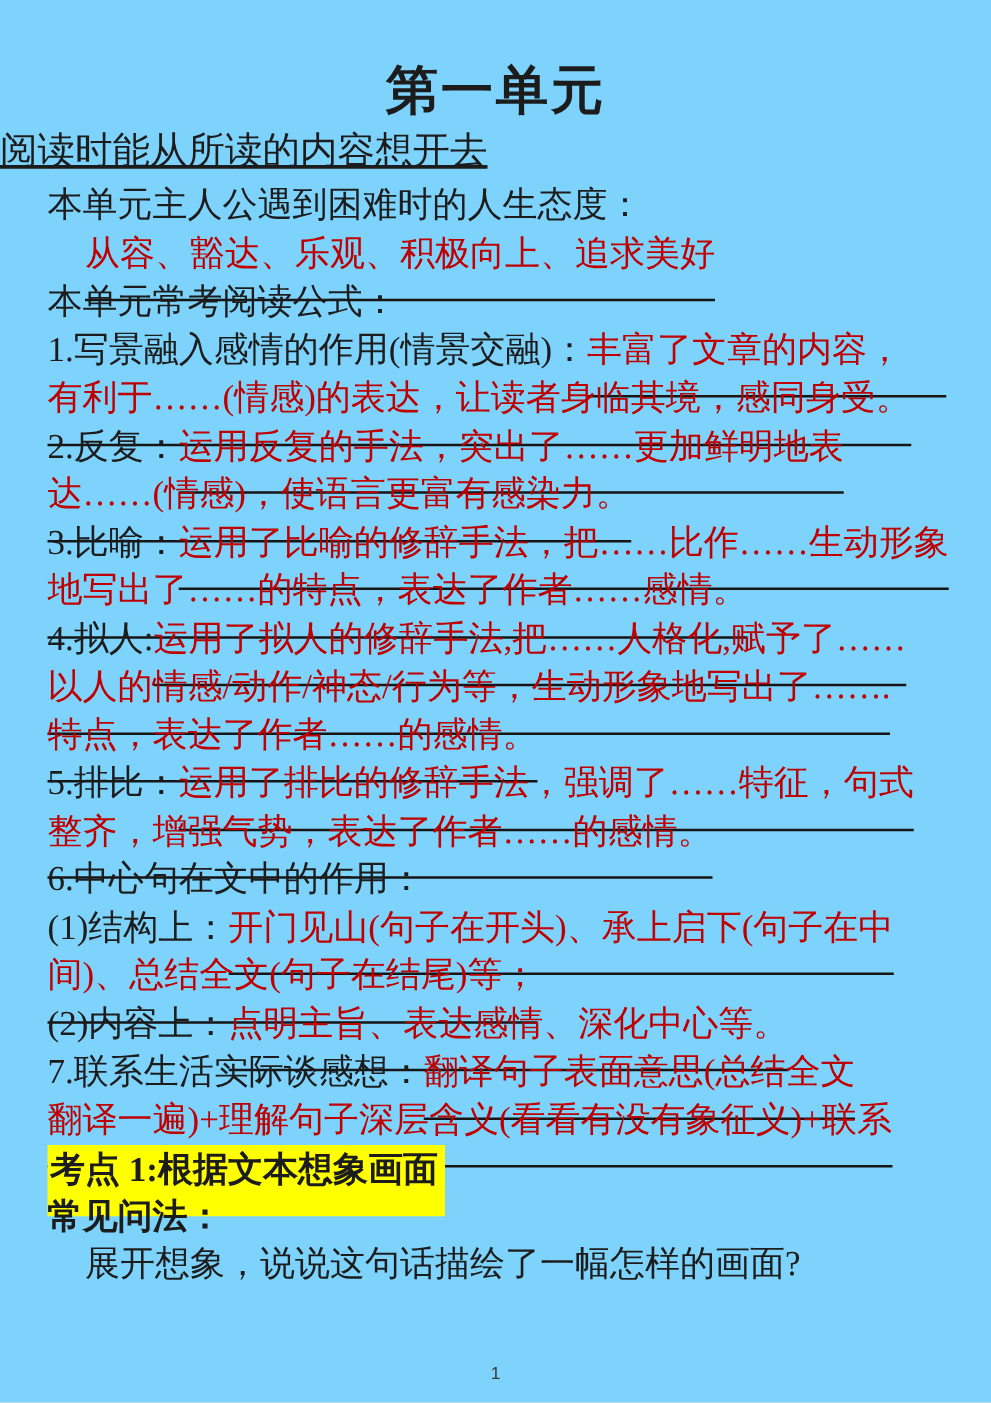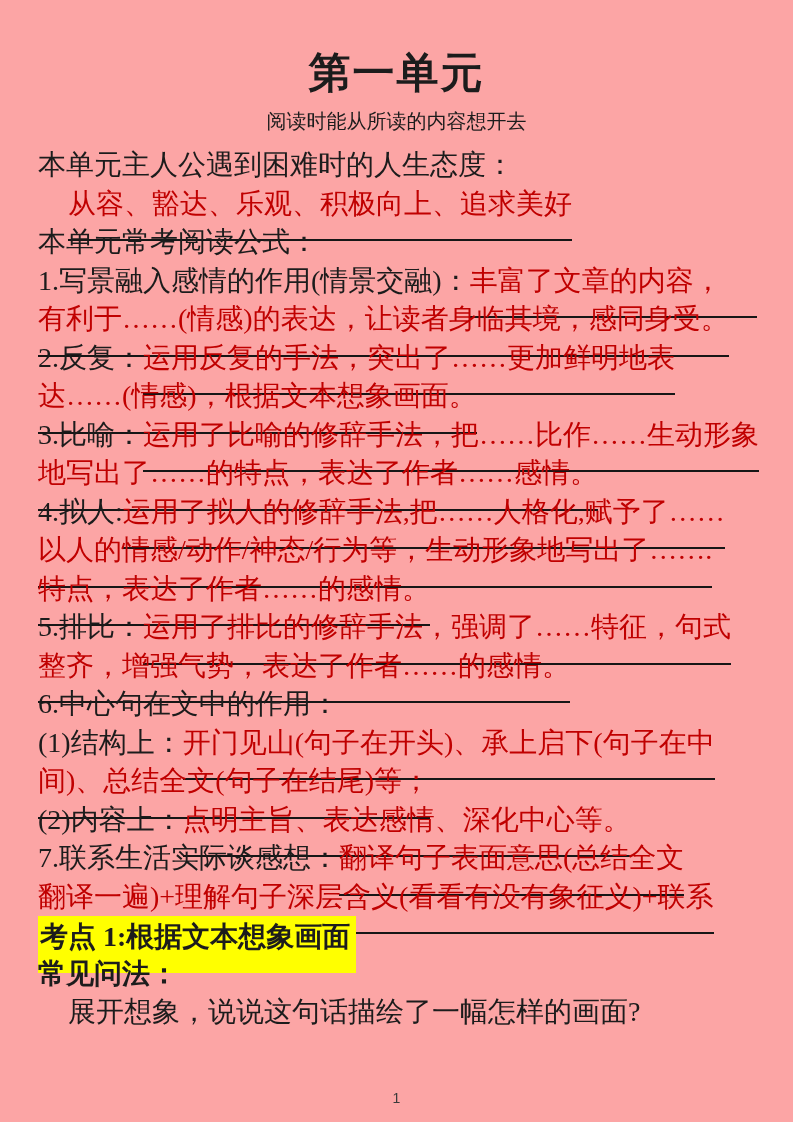"第一单元" .page { background: #fca5a5 -> #7dd3fc }
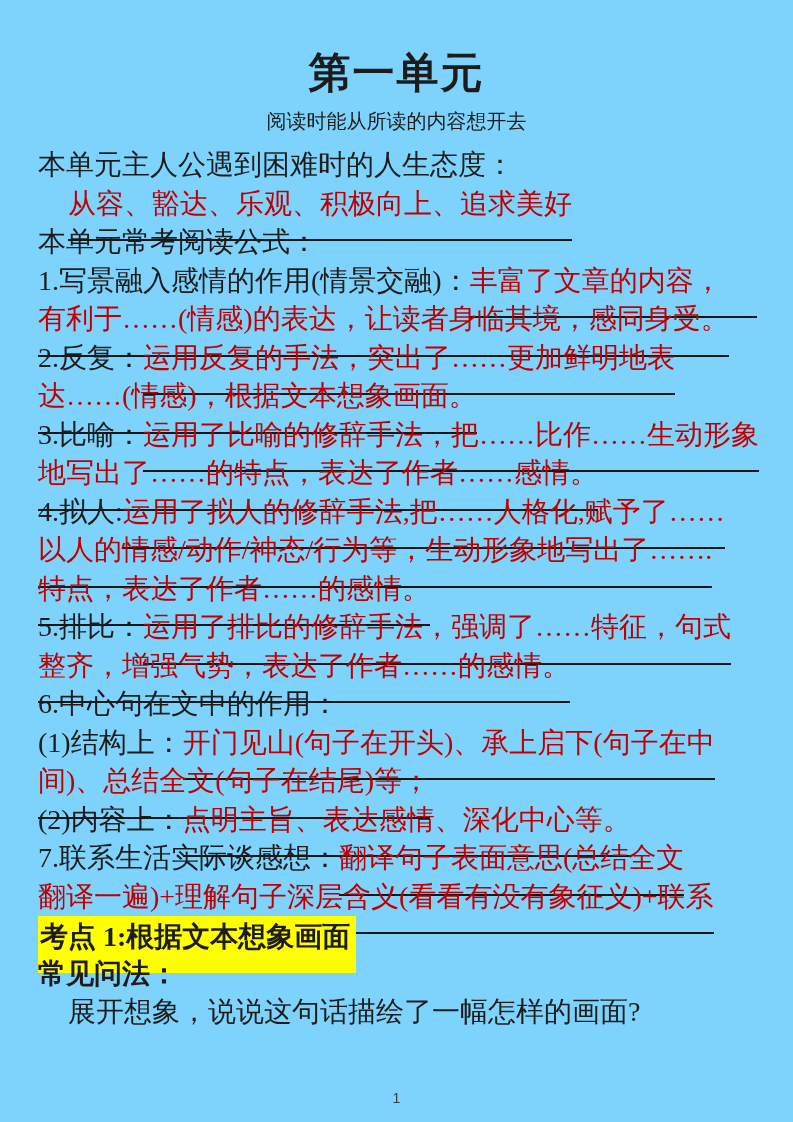"阅读时能从所读的内容想开去" .subtitle { font-size: 20px -> 30px; text-align: center -> left; text-decoration: none -> underline }
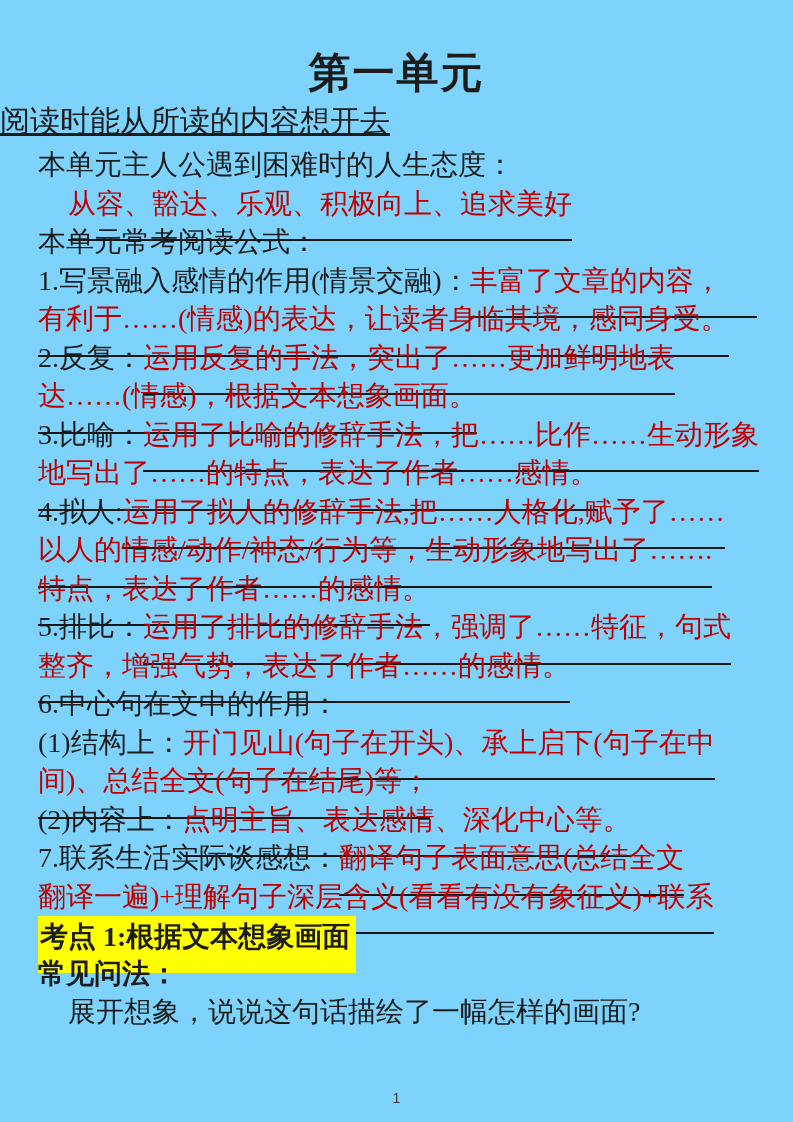"达……(情感)，根据文本想象画面。" span.seg { text: 根据文本想象画面 -> 使语言更富有感染力 }
